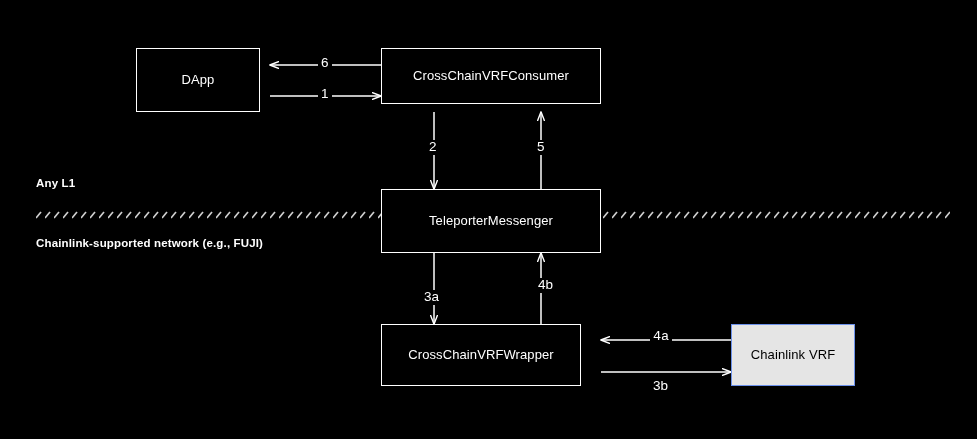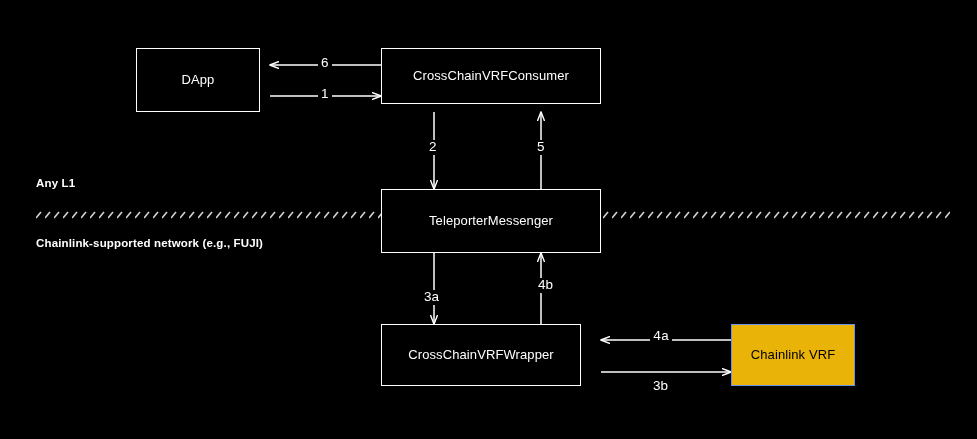"Chainlink VRF" .node-blue { background: #eab308 -> #e5e5e5 }
